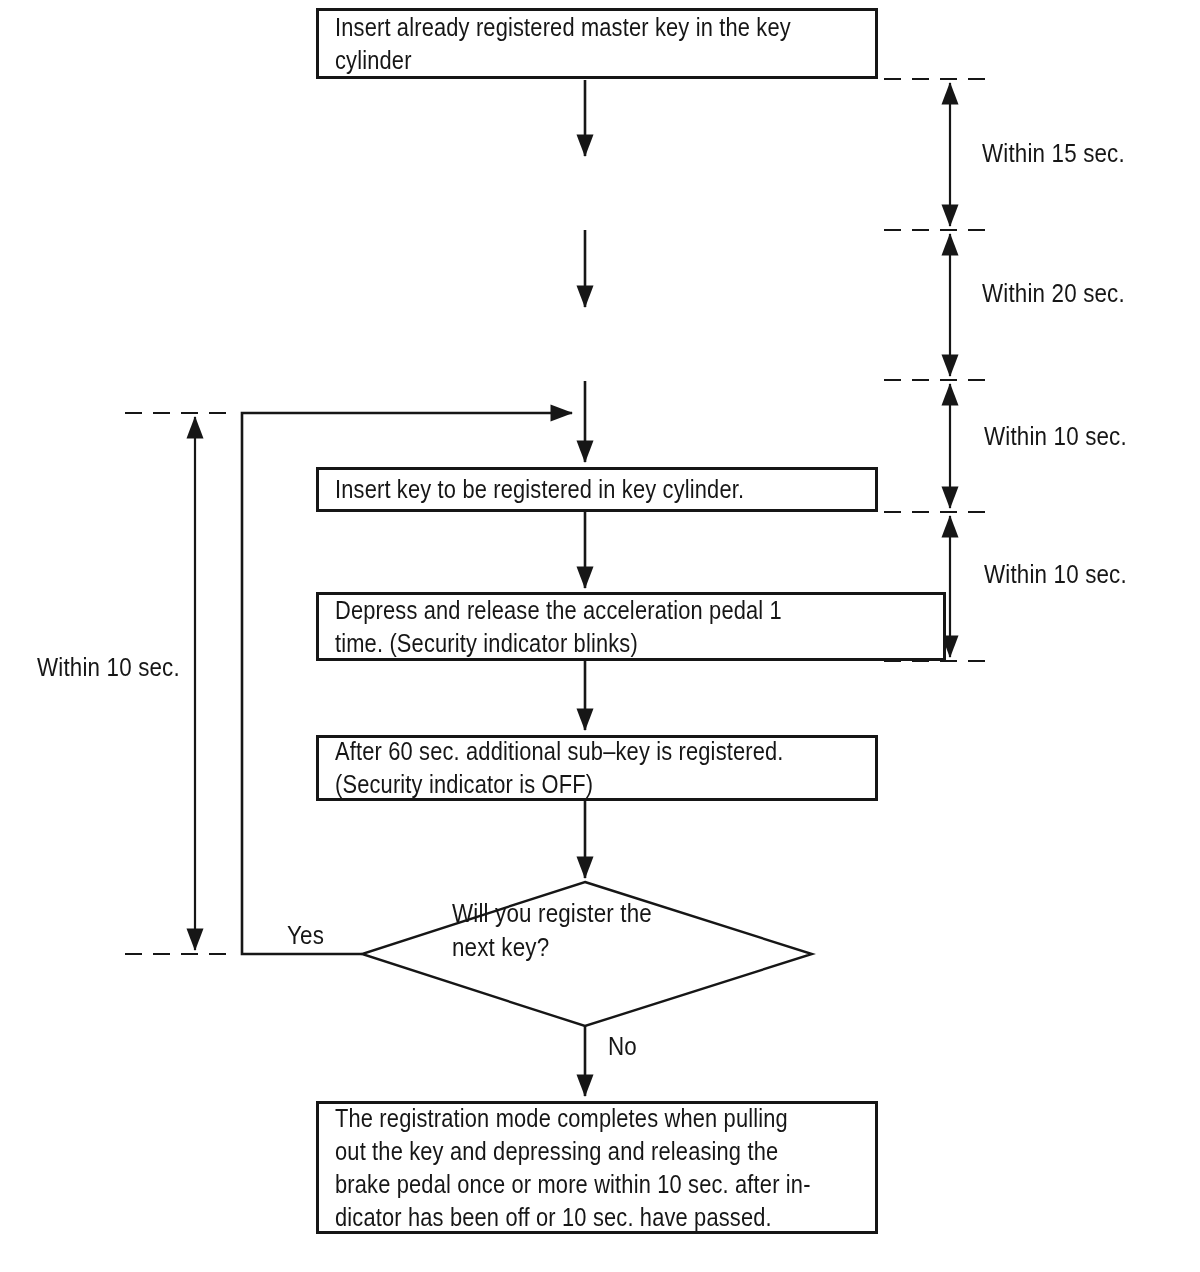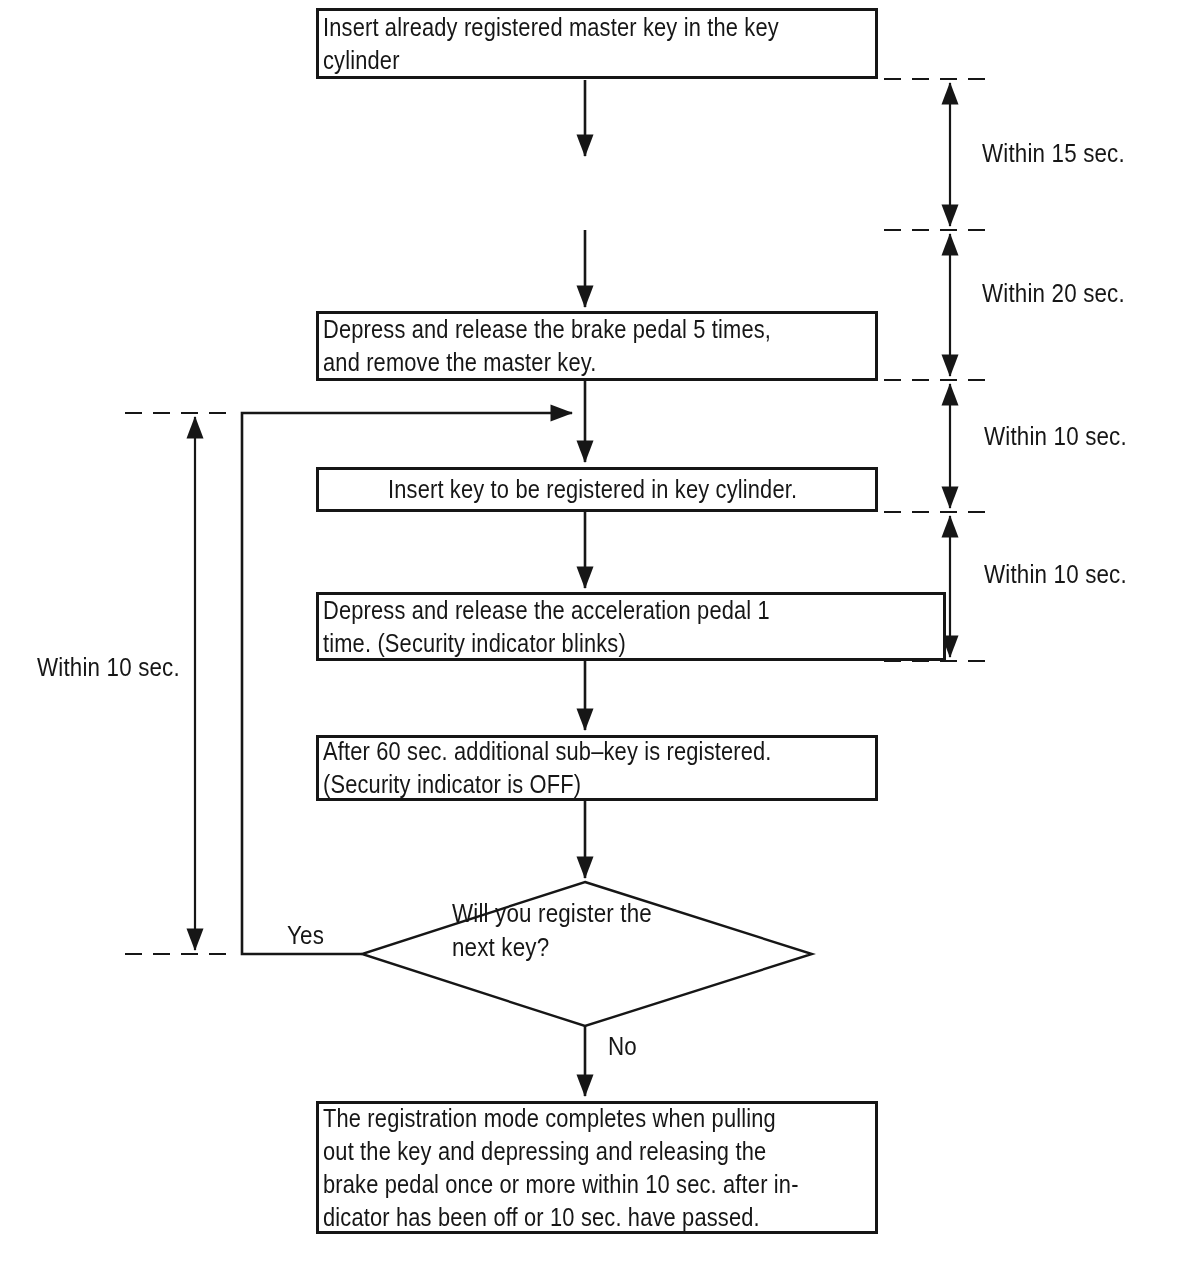"Insert already registered master key" .pbox { padding-left: 4px -> 16px }
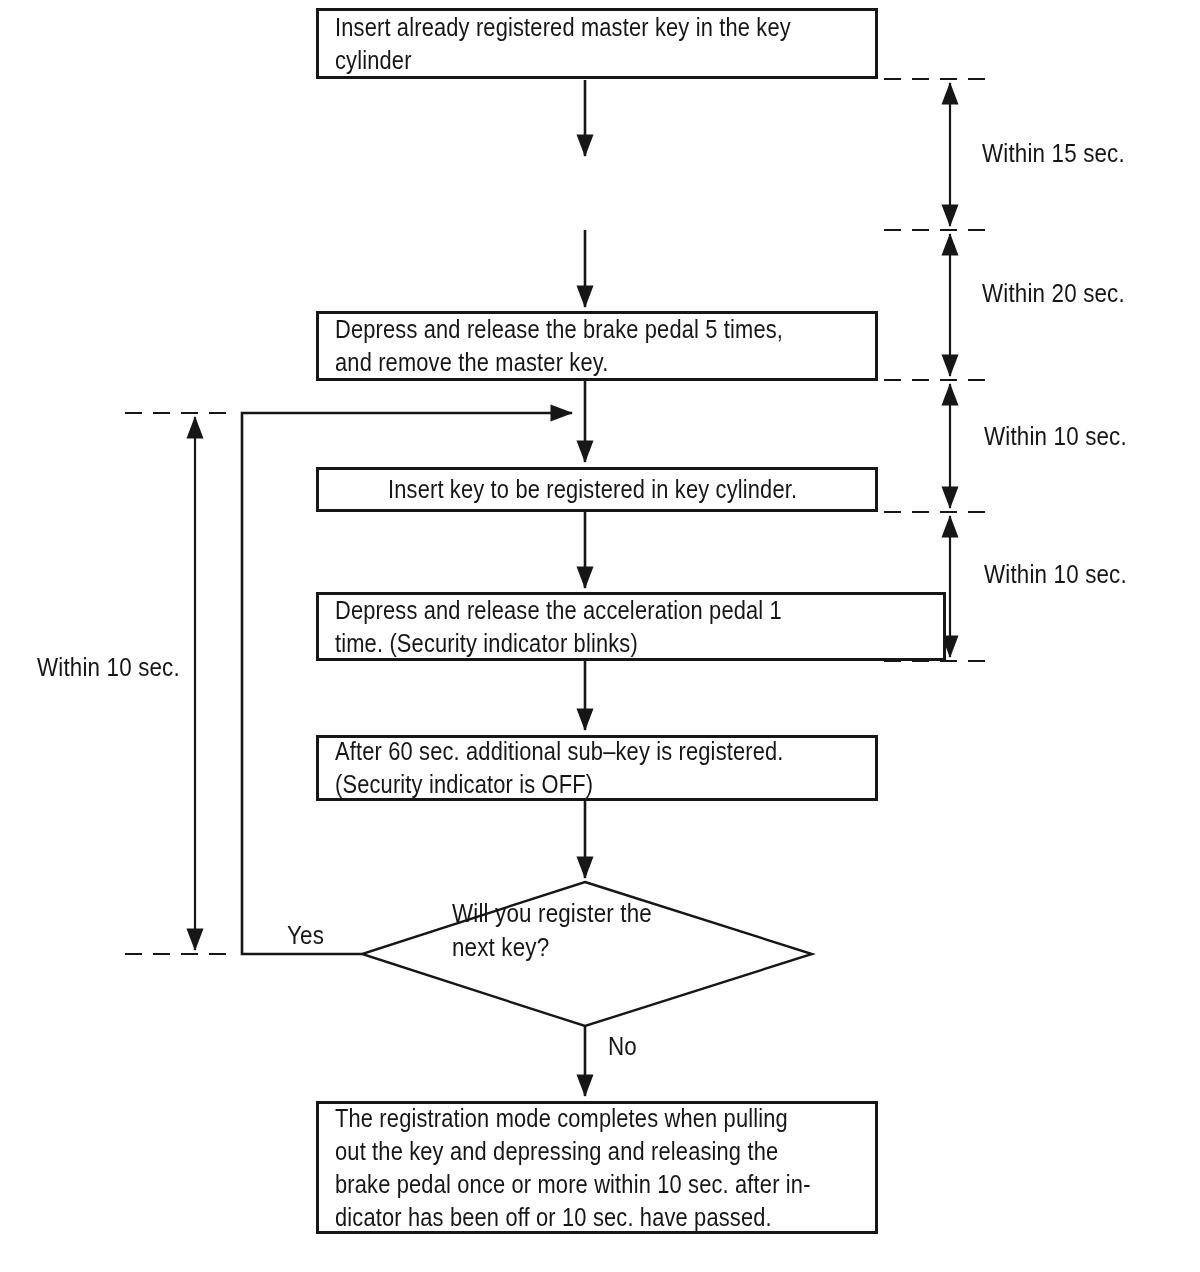"Depress and release the brake" div.pbox { html: <div> <span>Depress and release the brake pedal 5 times, and remove the master key.</span> </div> -> none }
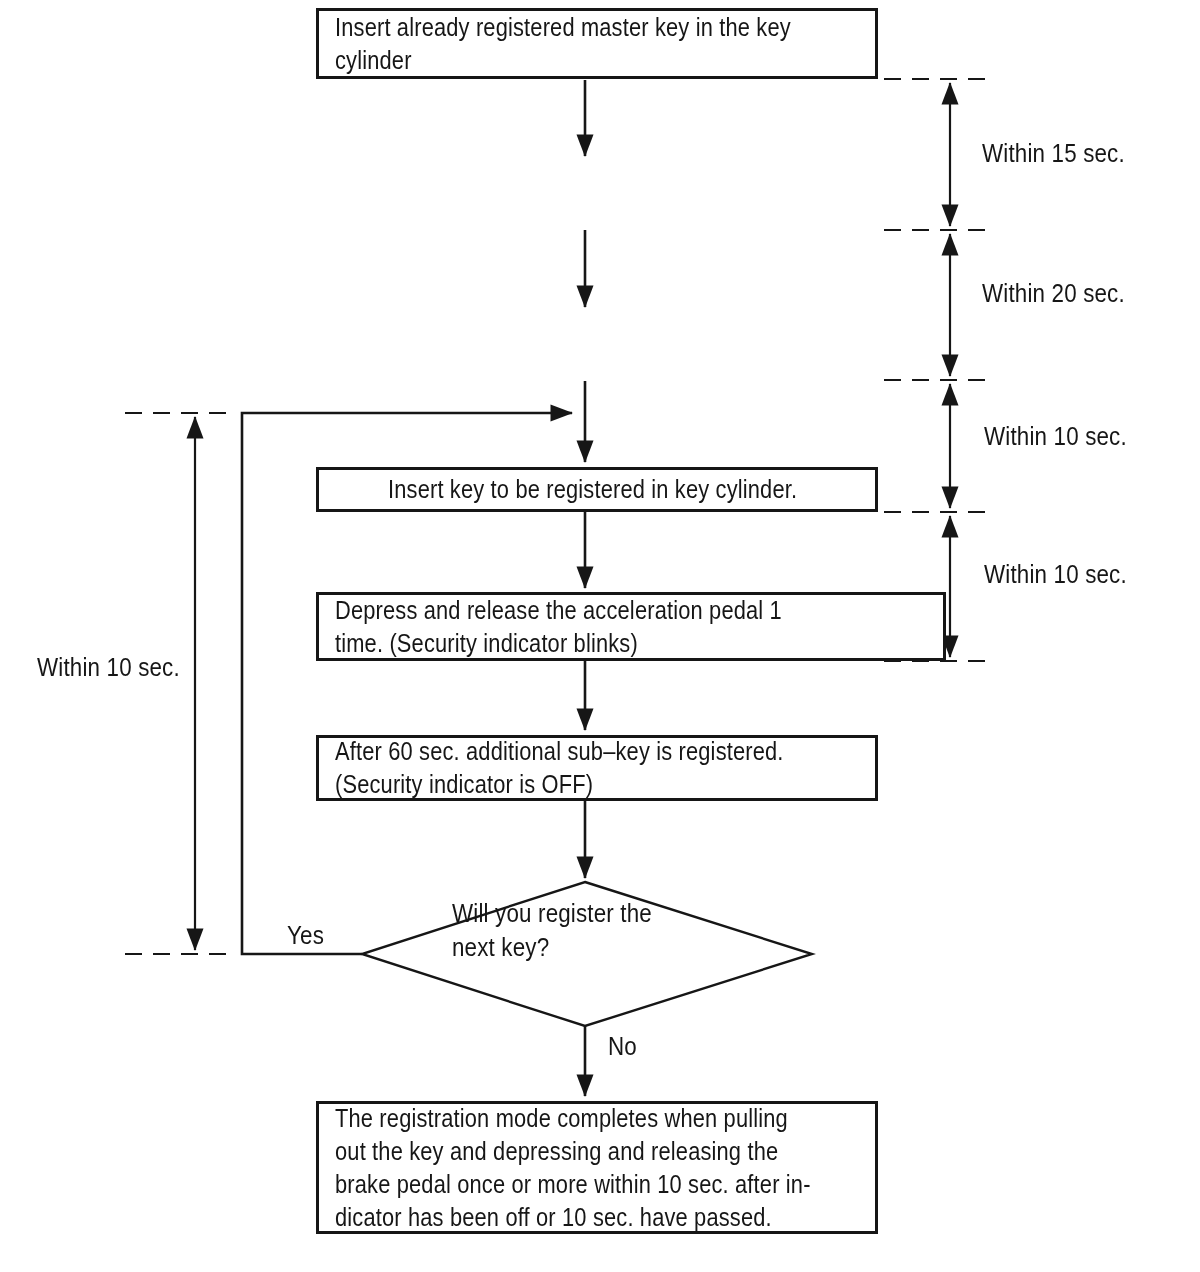"Insert key to be registered" div.pbox { justify-content: flex-end -> none }
